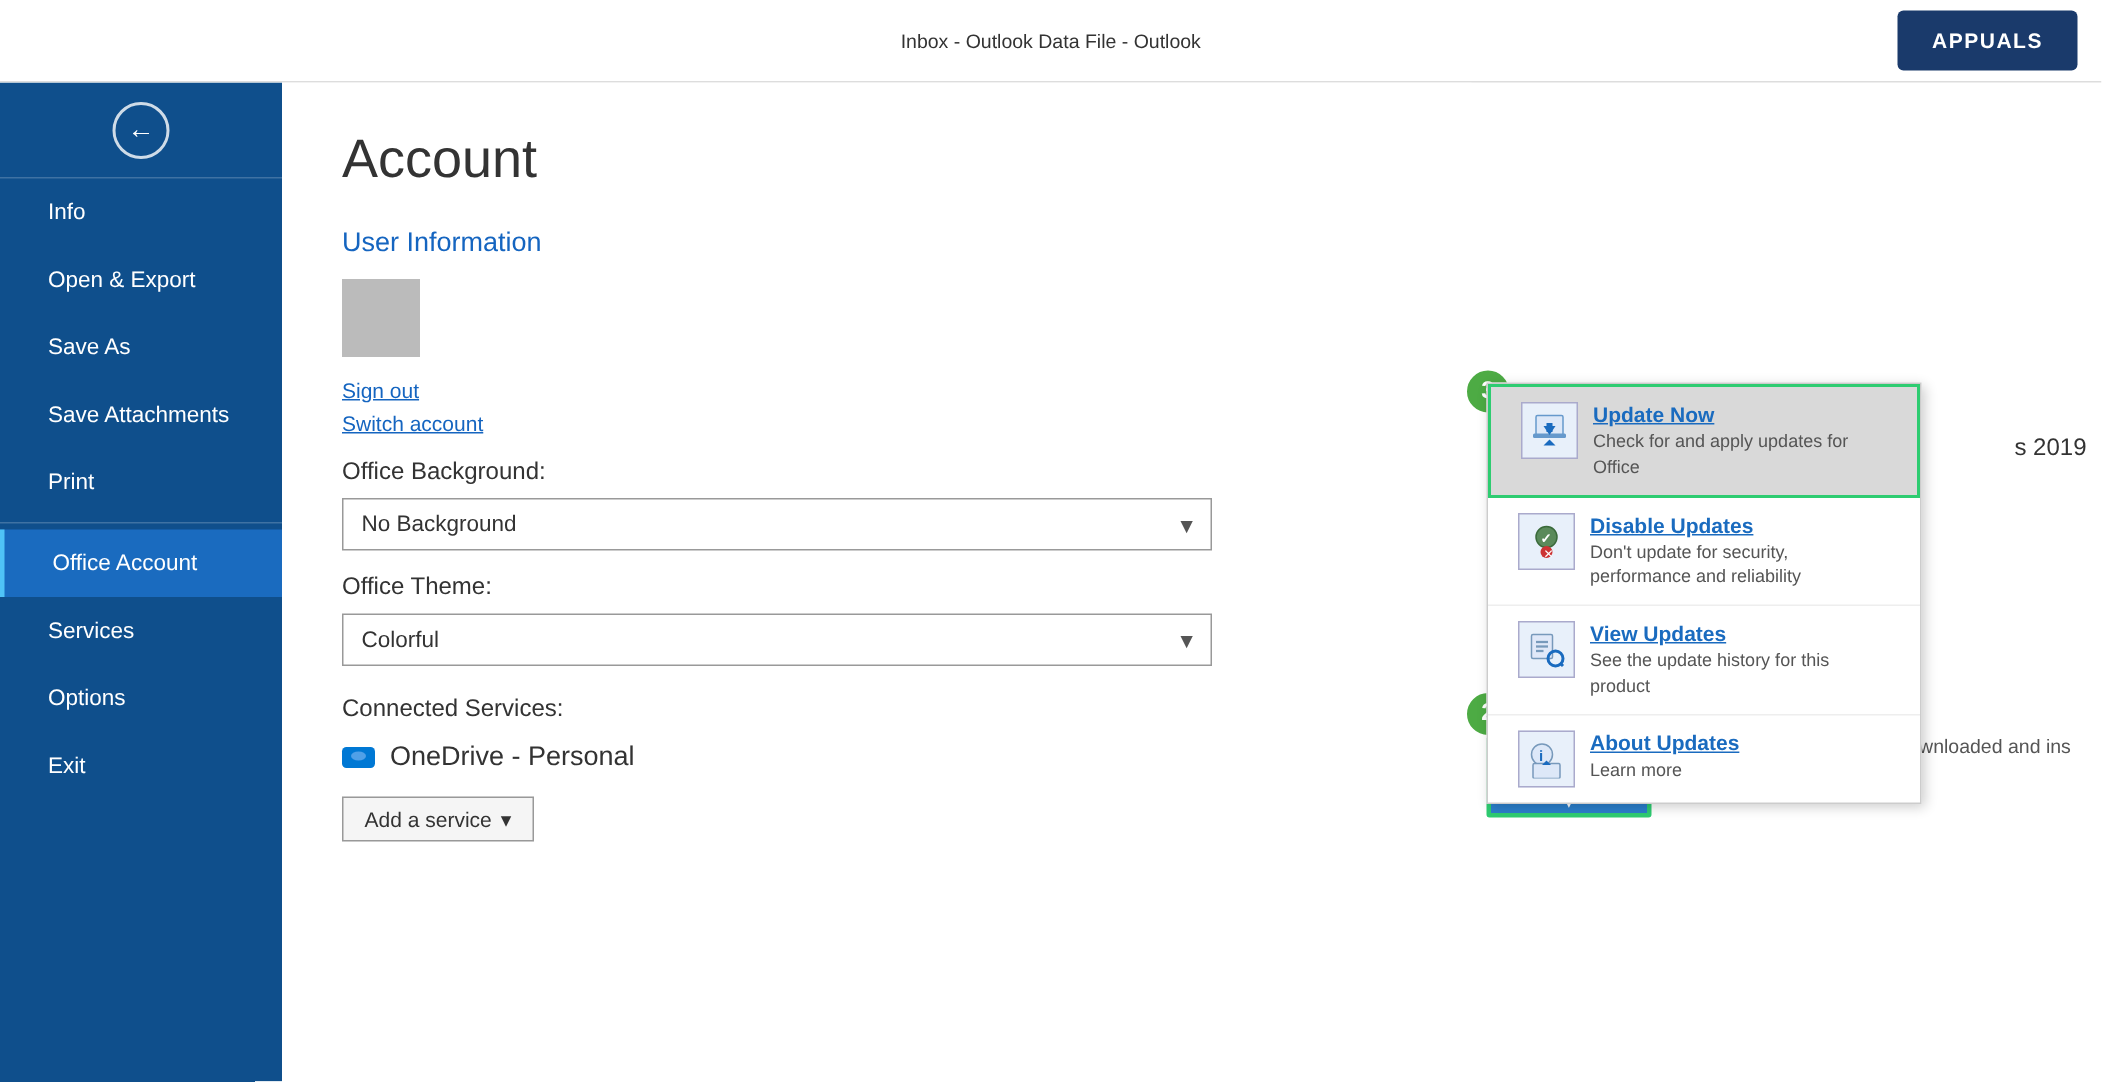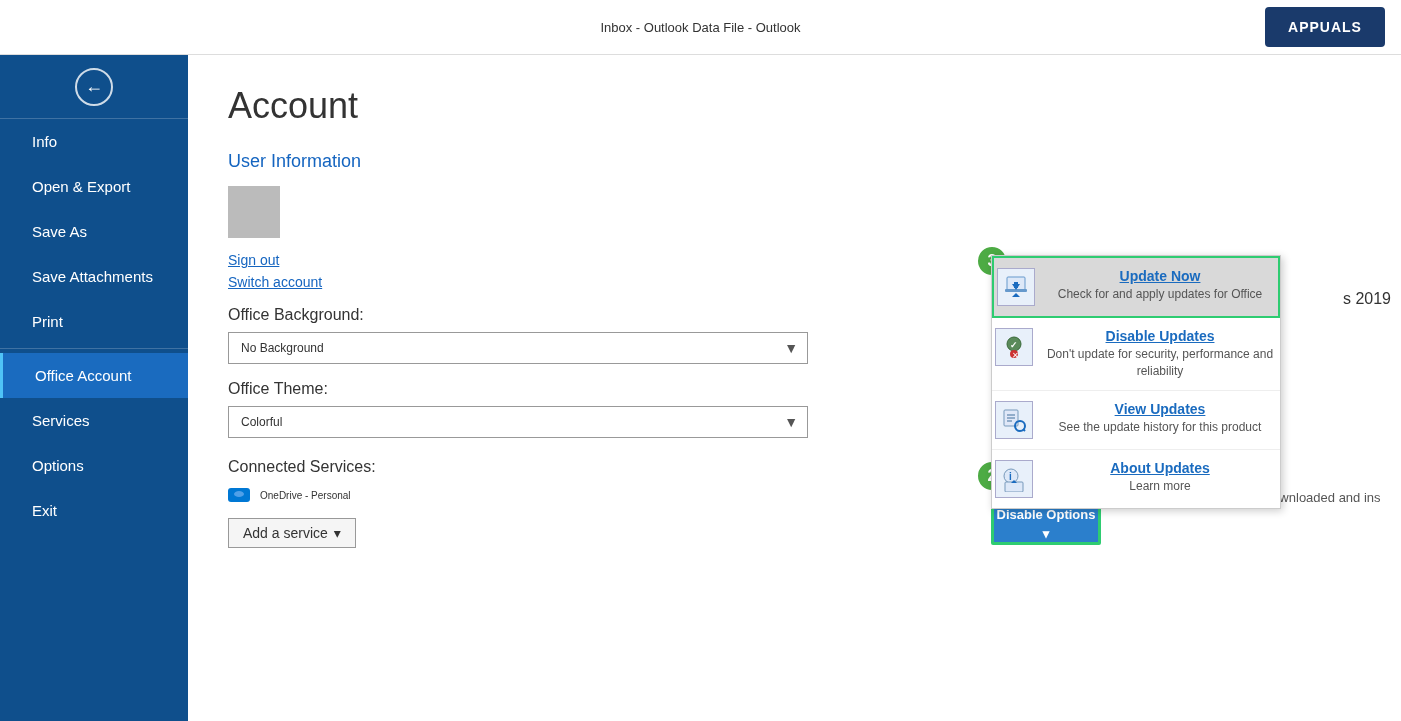"Update Now" .update-dropdown-item { padding: 10px 3px -> 10px 20px; text-align: center -> none }
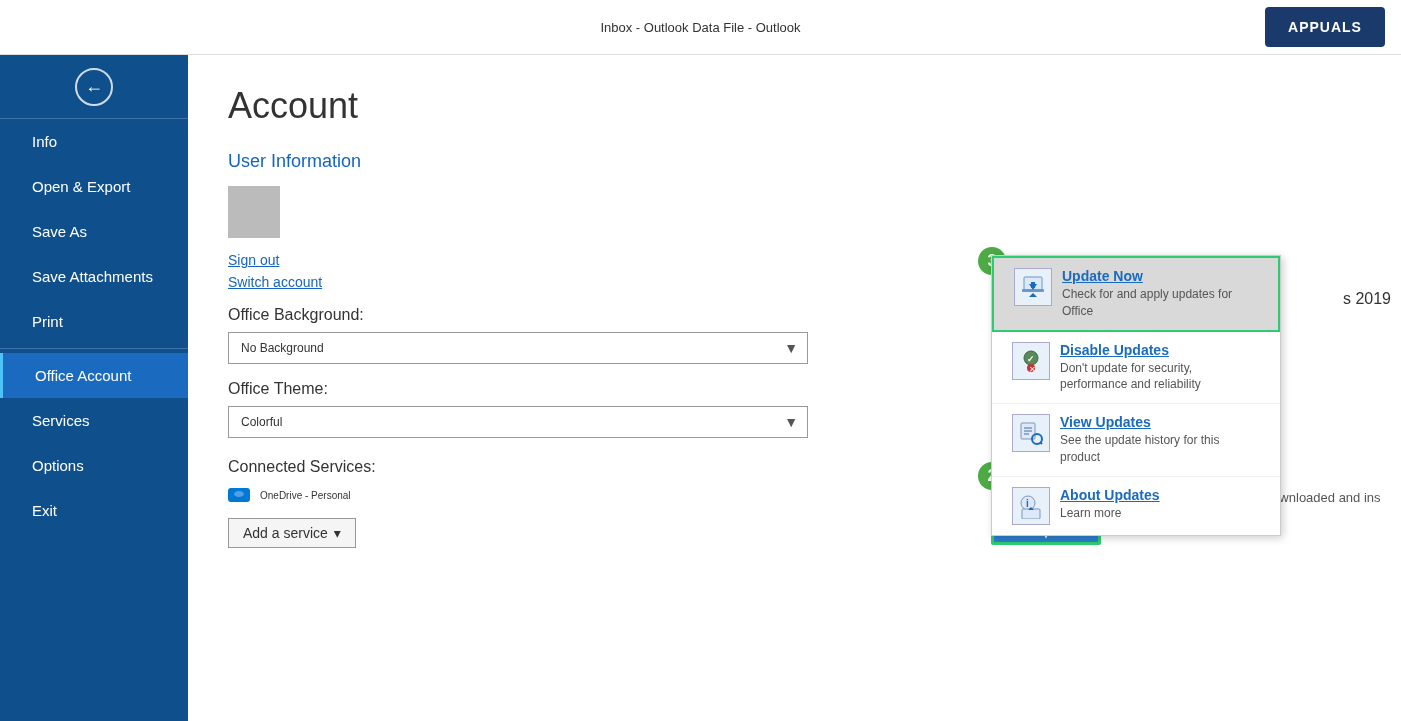"No Background" .dropdown-select { font-size: 12px -> 15px }
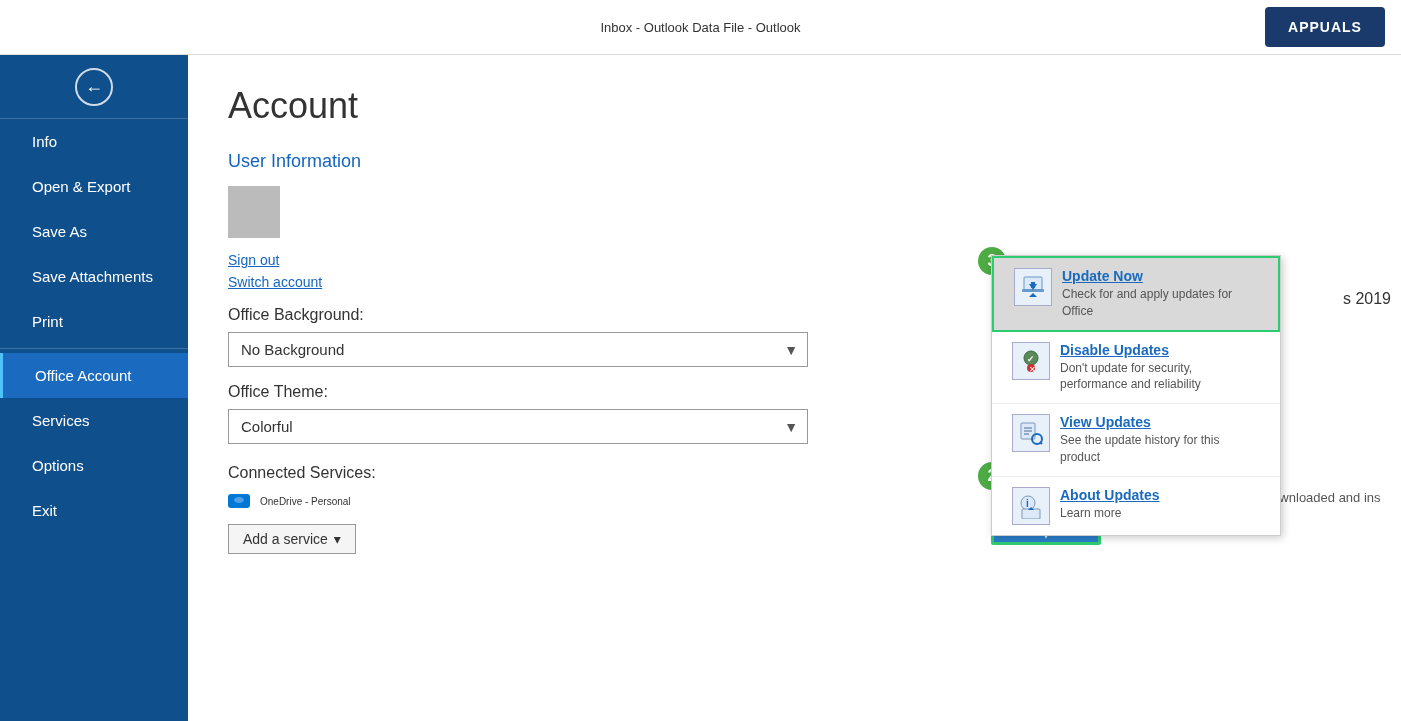"OneDrive - Personal" .onedrive-row { font-size: 10px -> 18px }
